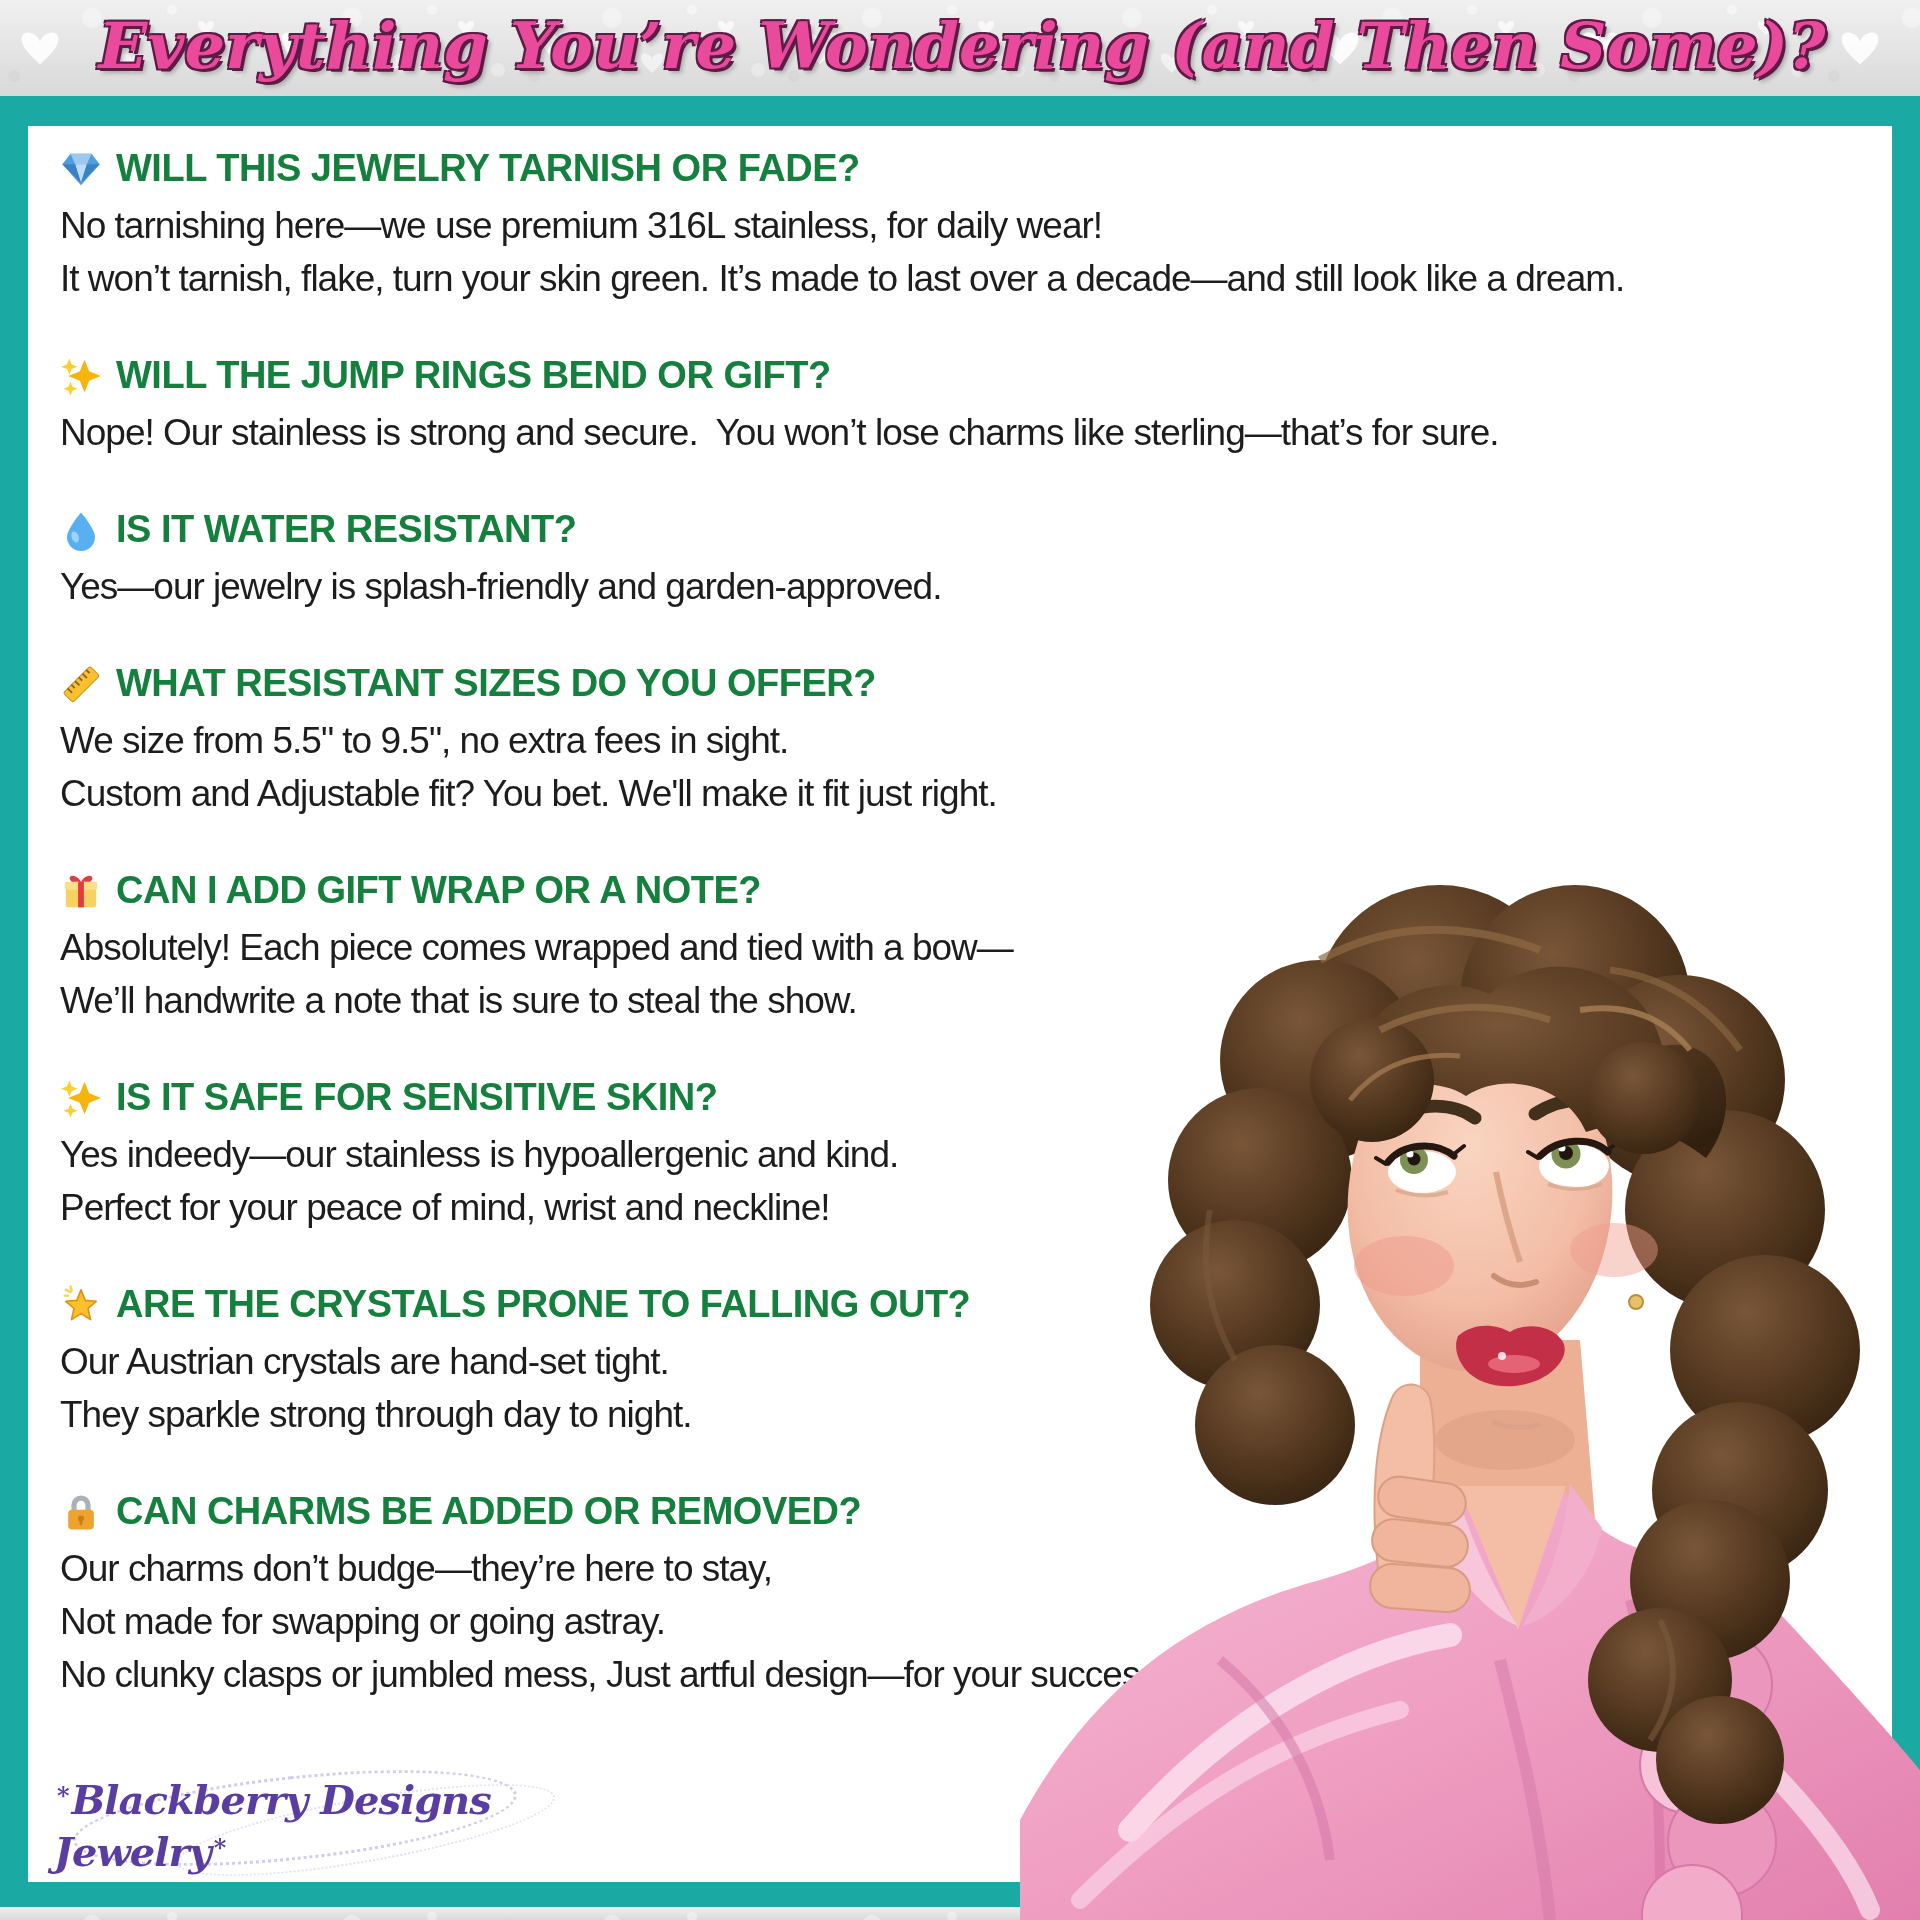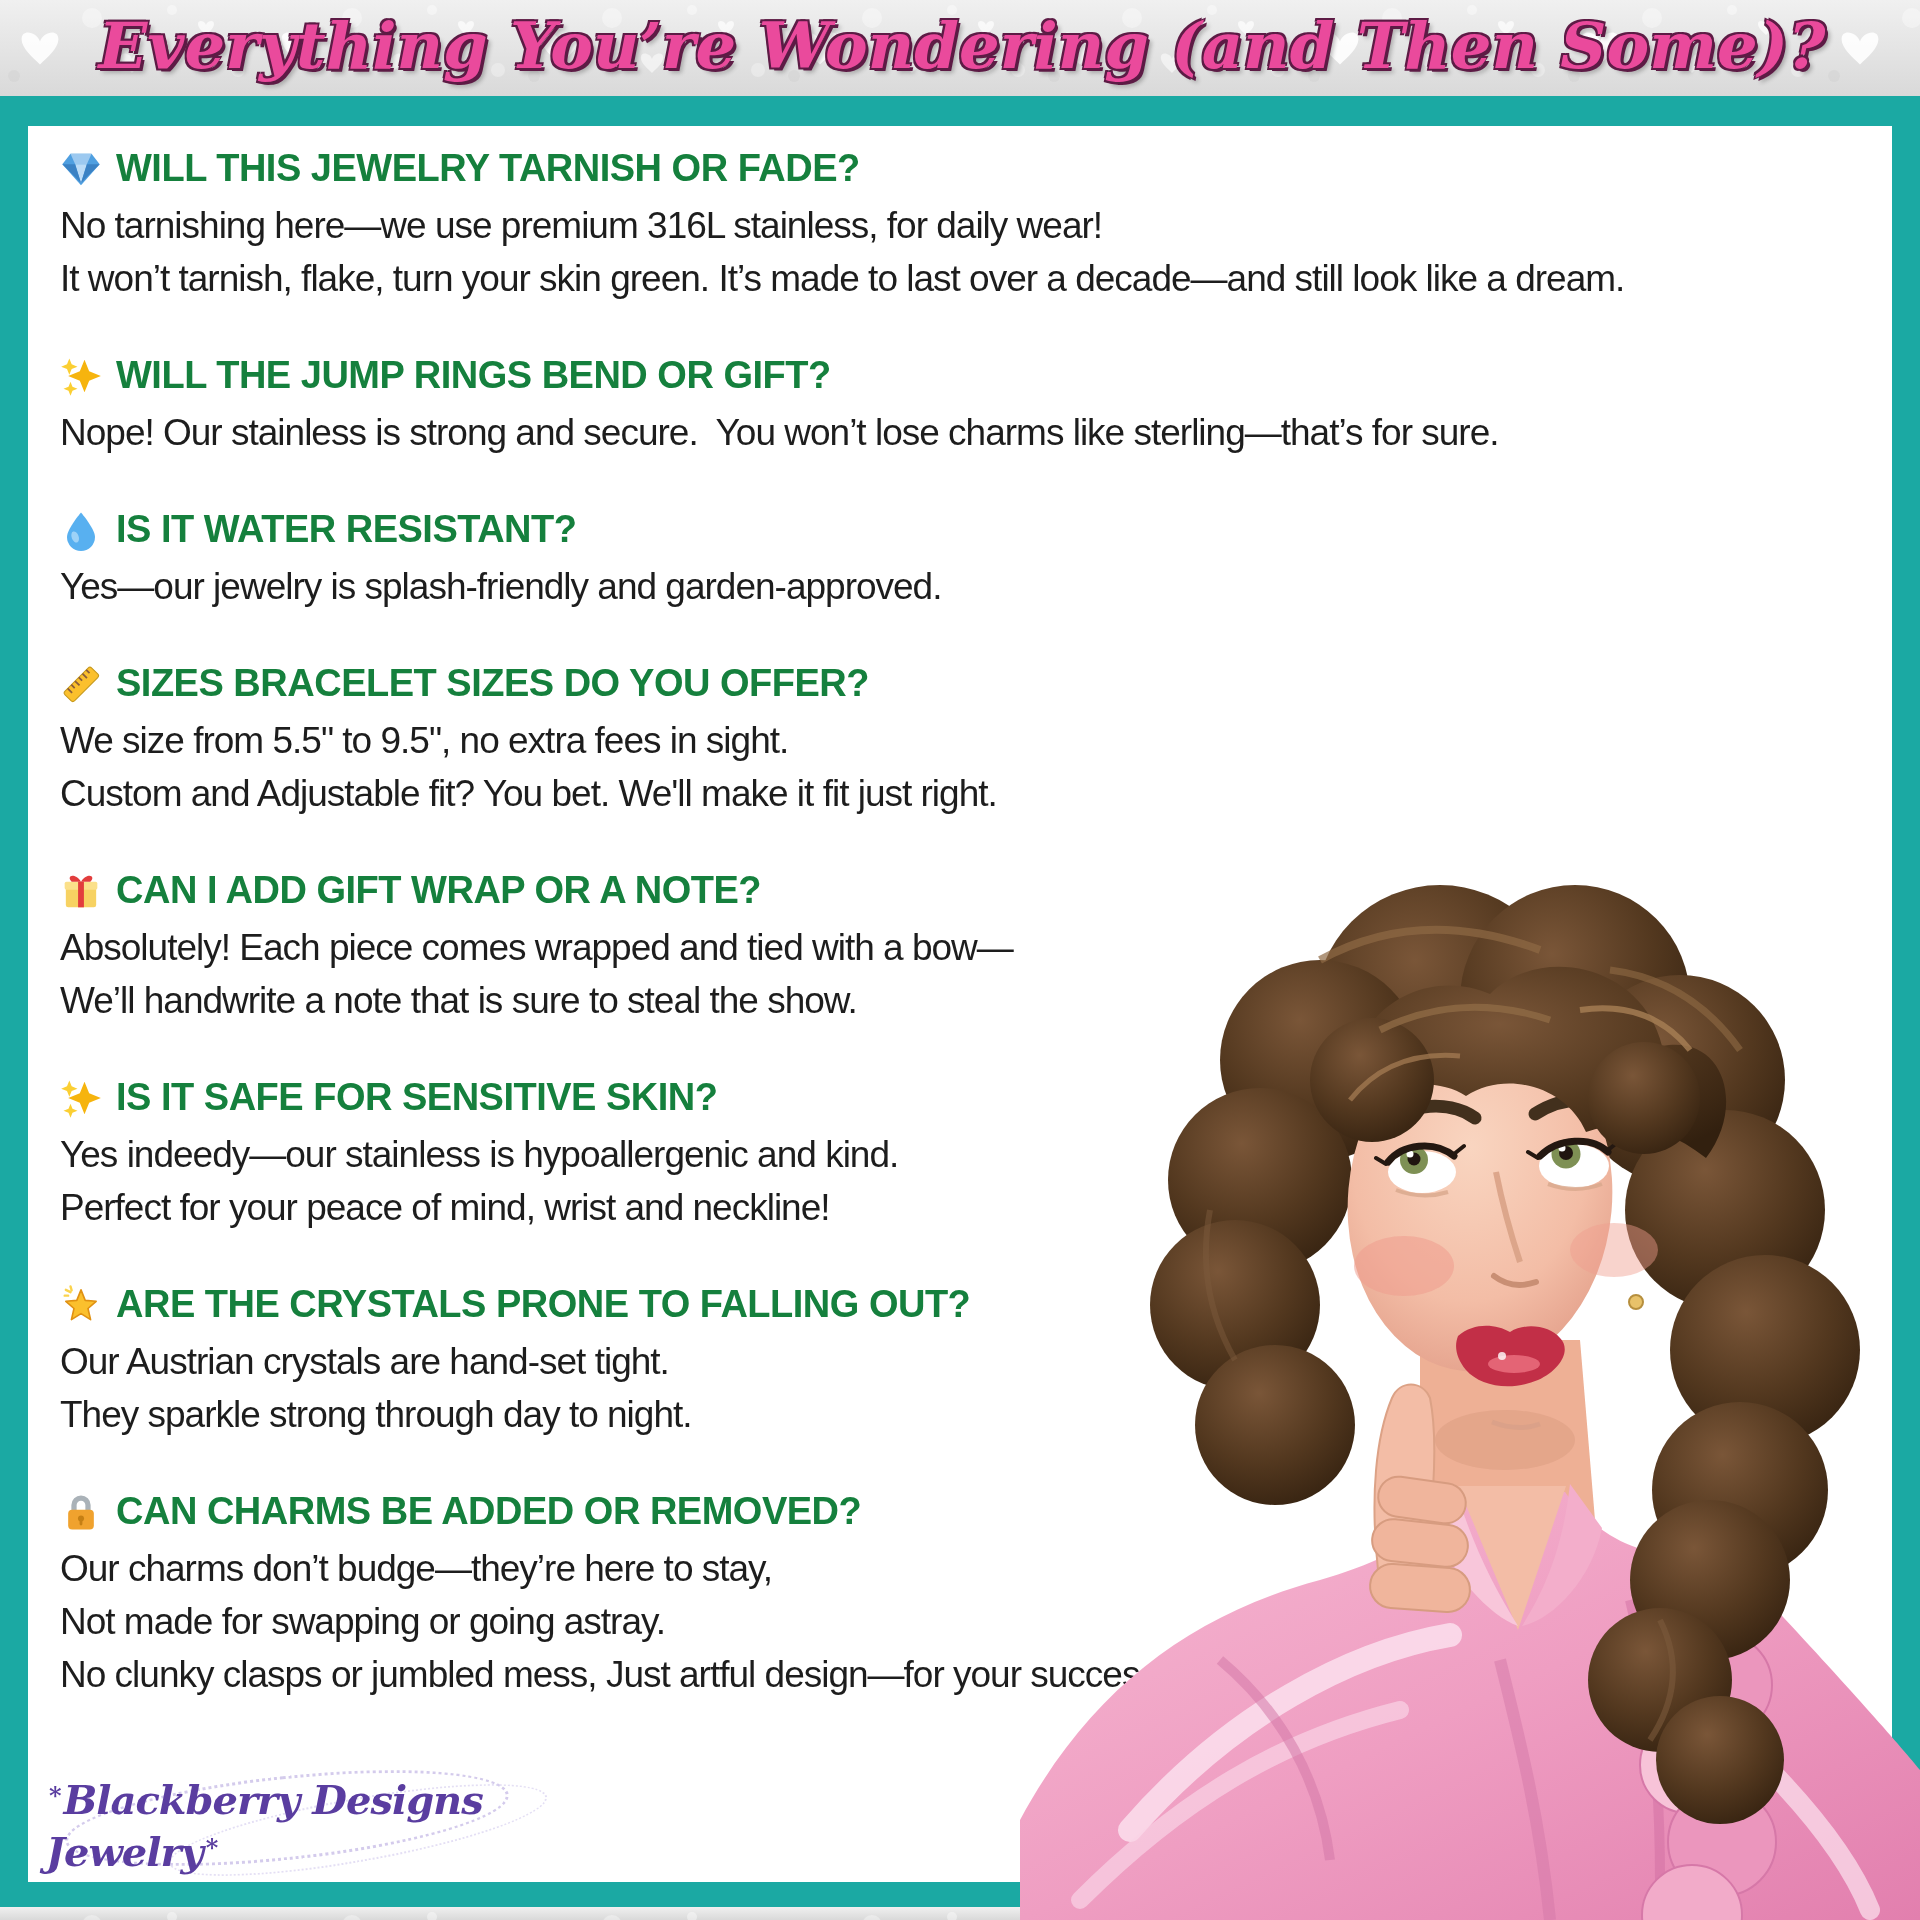"SIZES BRACELET SIZES DO YOU" span.q-text { text: SIZES BRACELET -> WHAT RESISTANT }
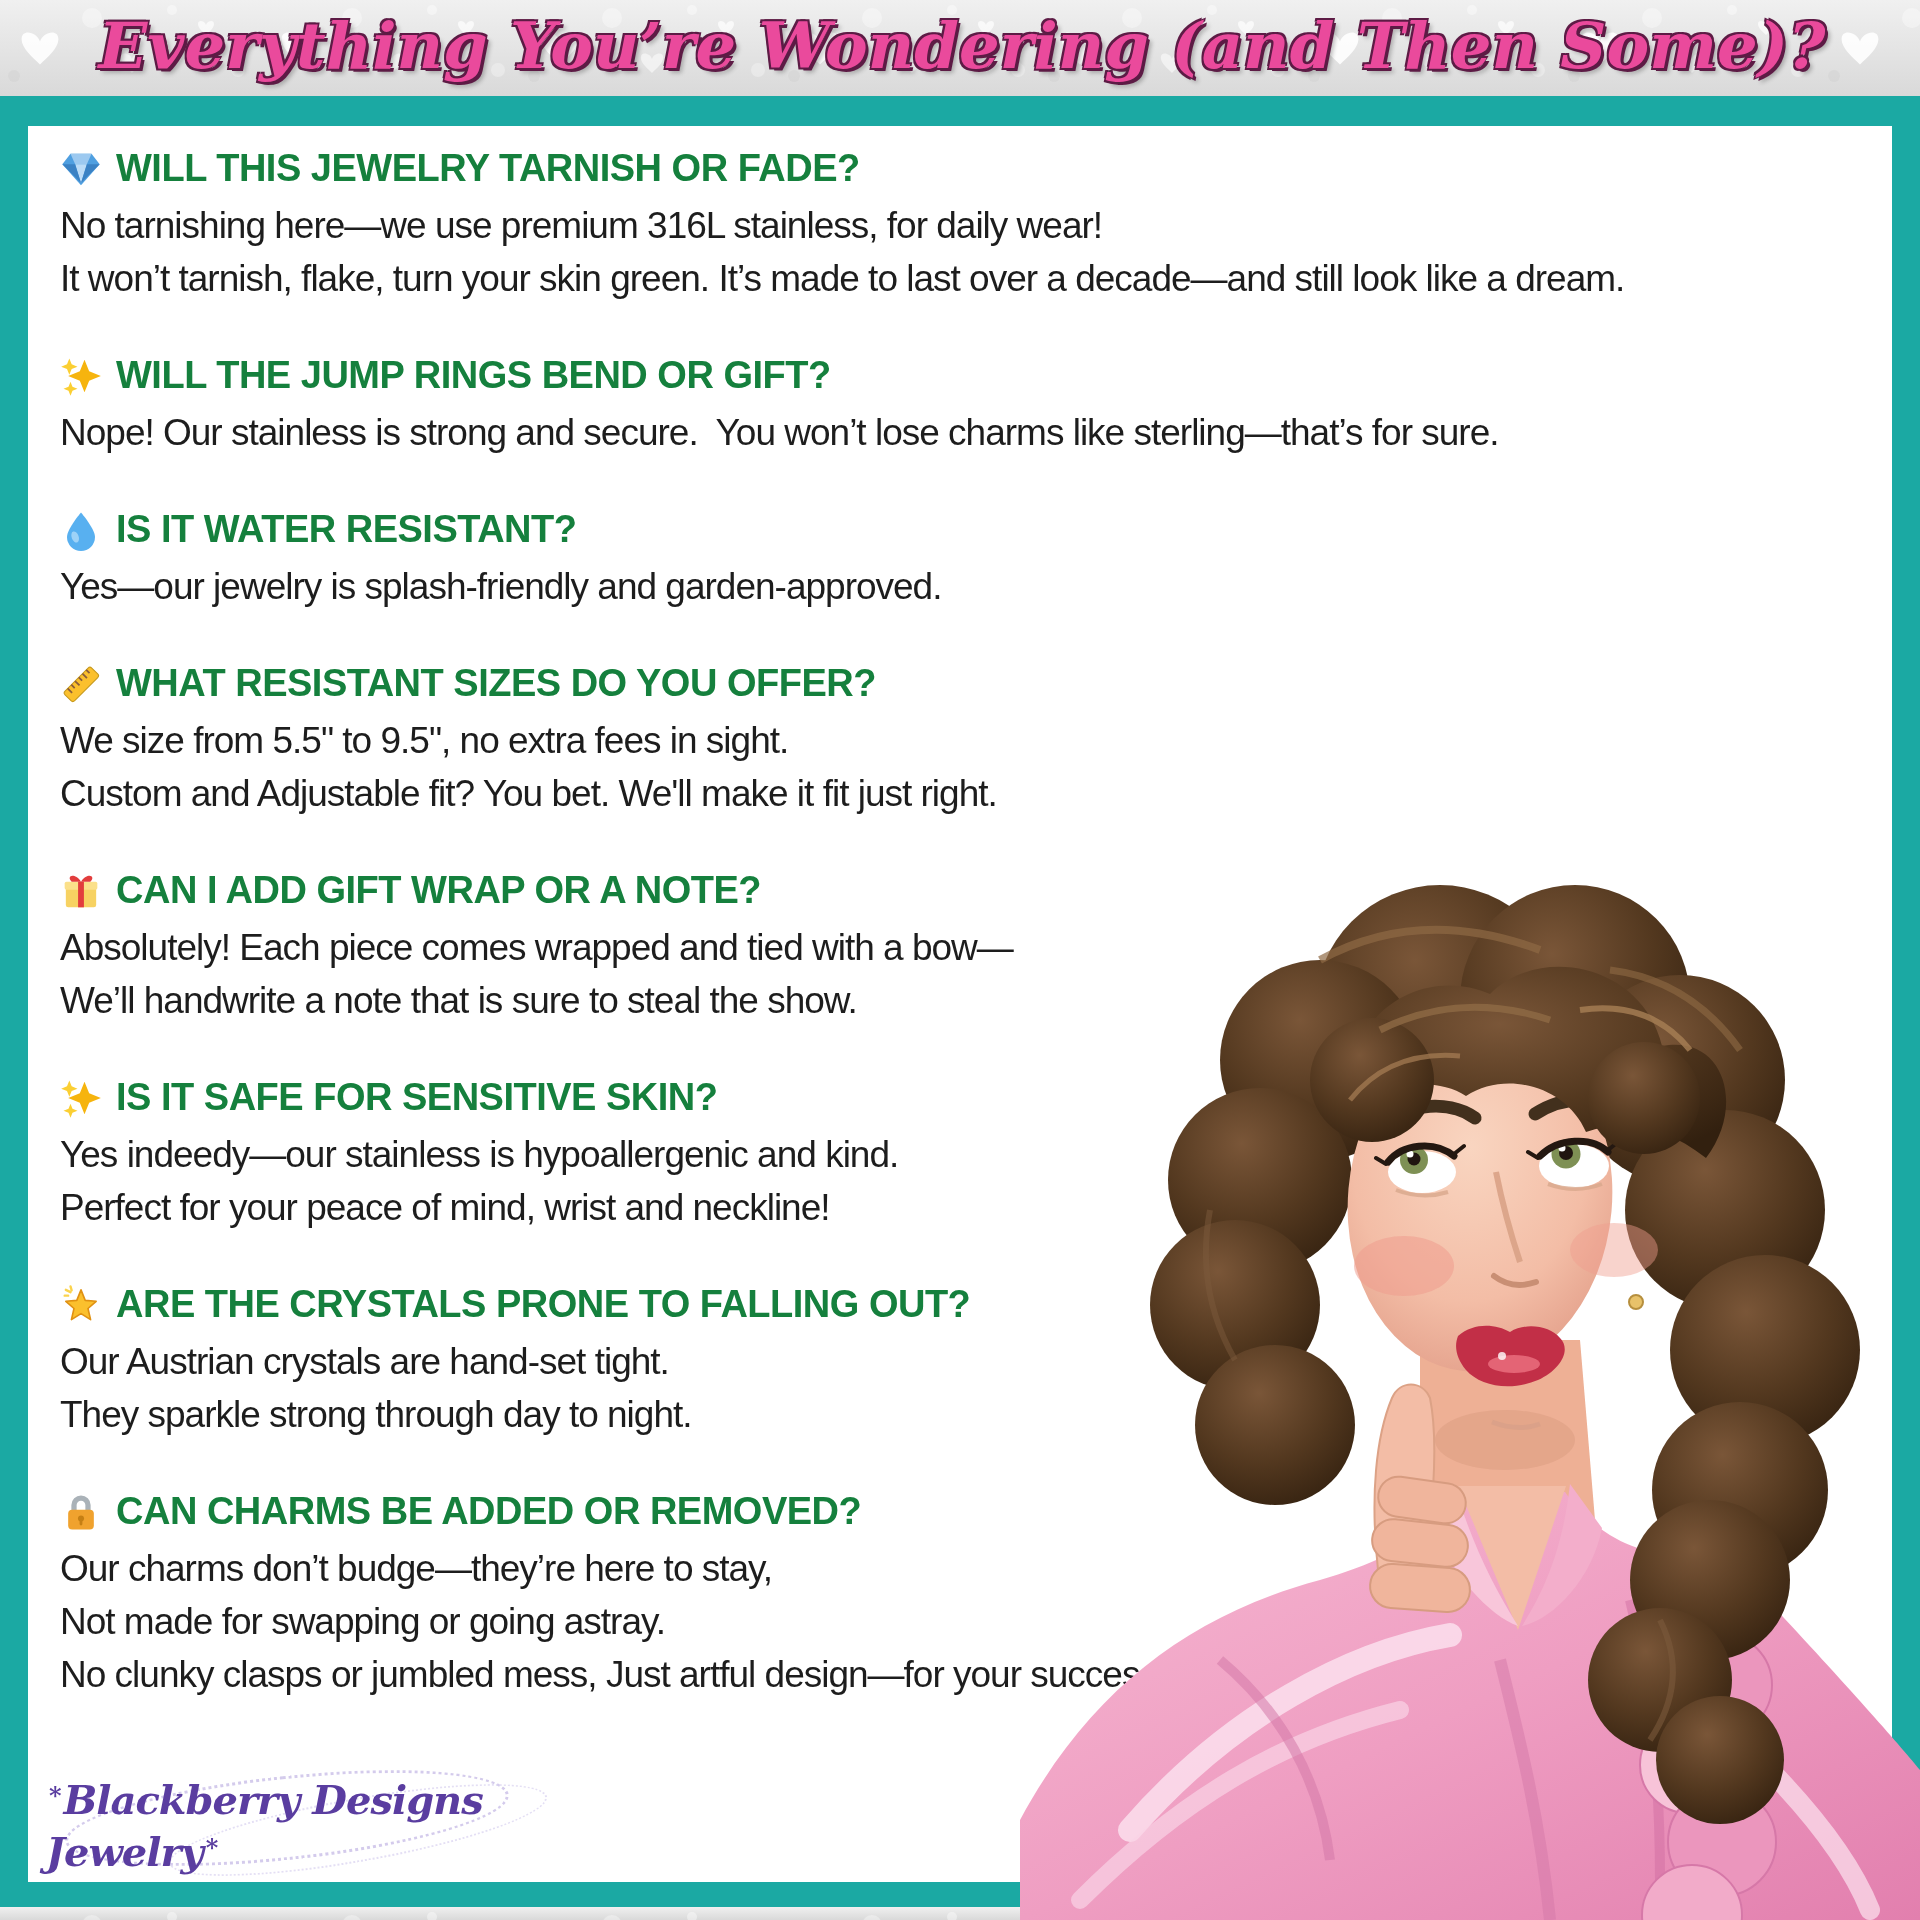"*Blackberry Designs Jewelry*" .logo { left: 46px -> 54px }
